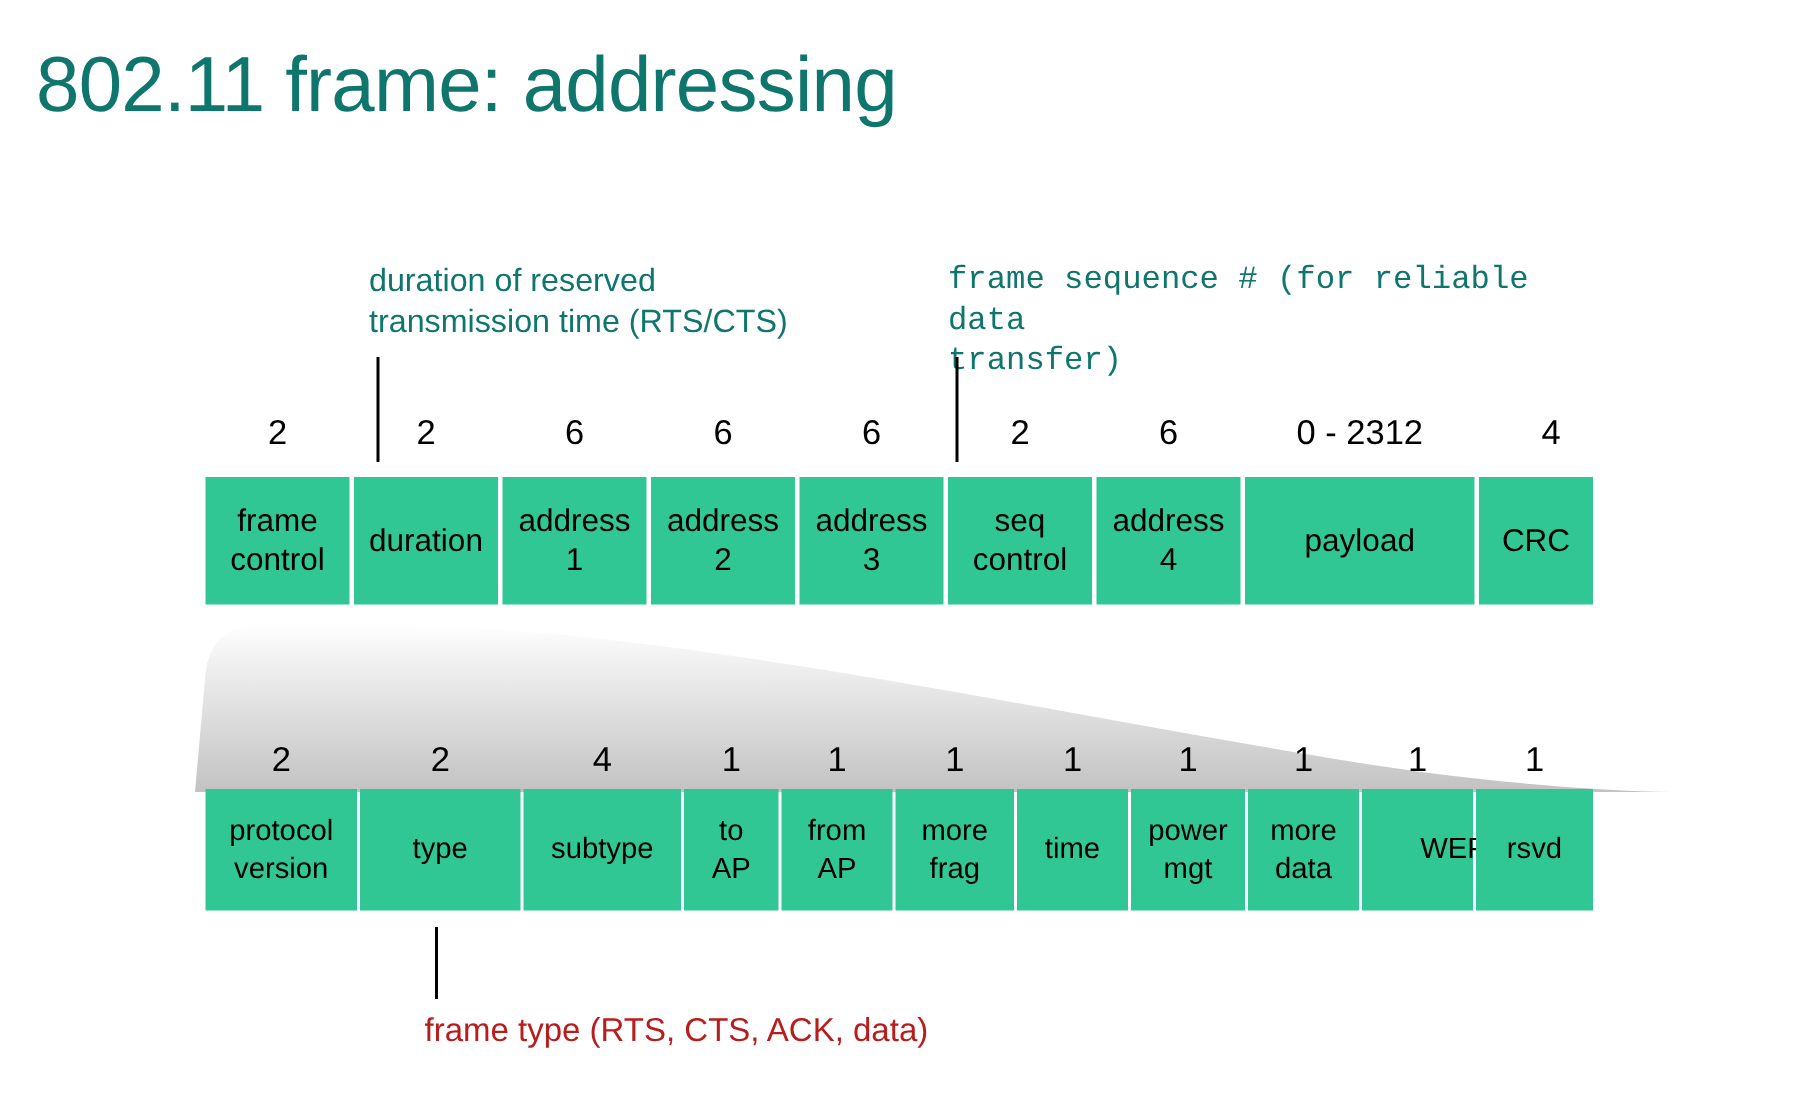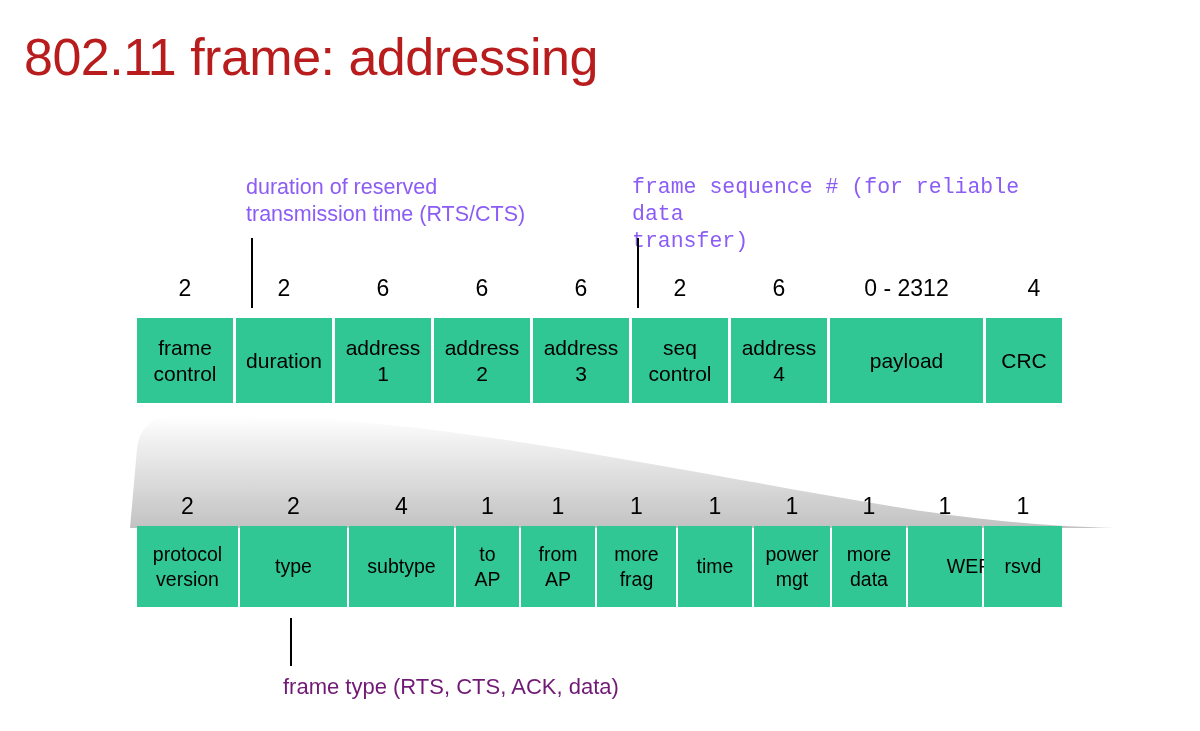"802.11 frame: addressing" #slide-title { color: #b91c1c -> #0f766e }
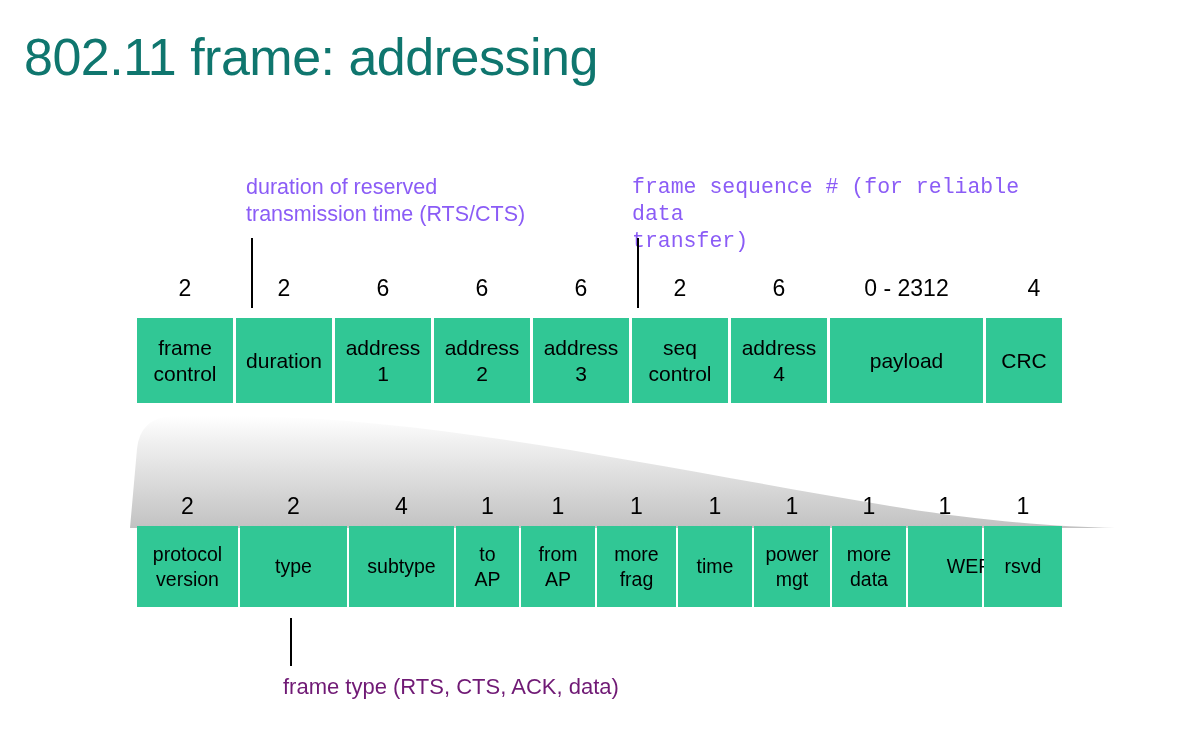"duration of reserved" .callout { color: #8b5cf6 -> #0f766e }
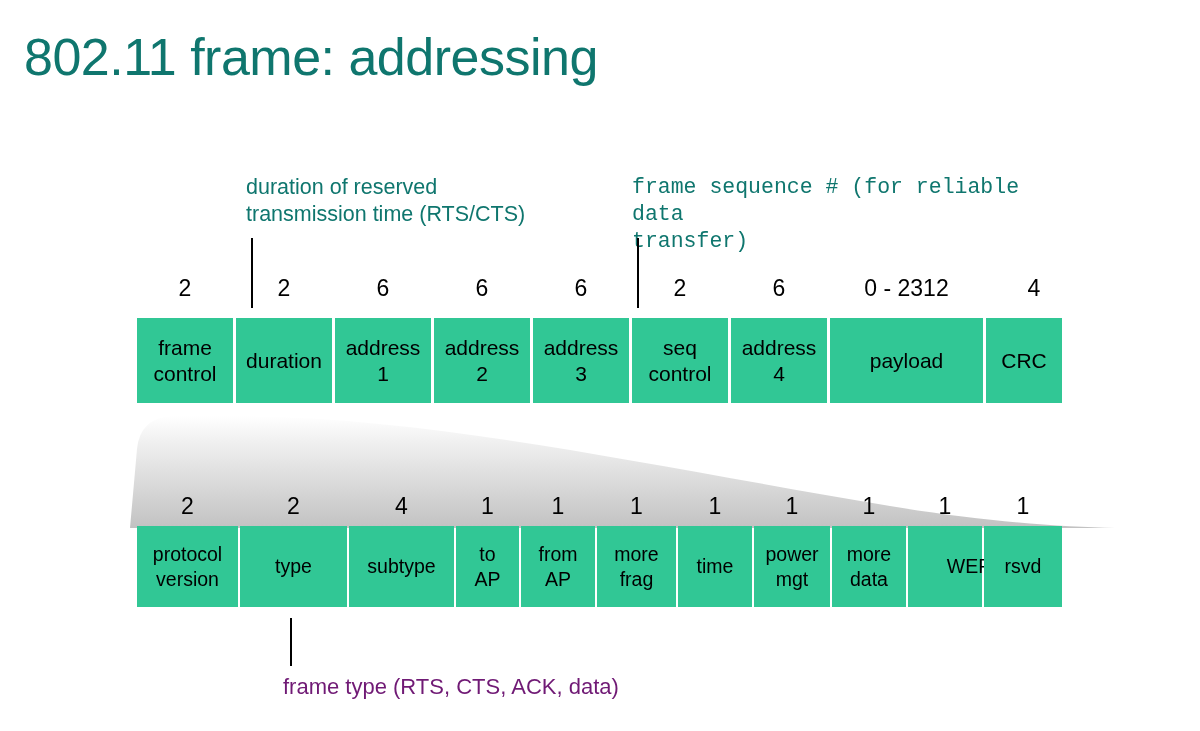"frame type (RTS, CTS, ACK," #caption-frametype { color: #701a75 -> #b91c1c }
